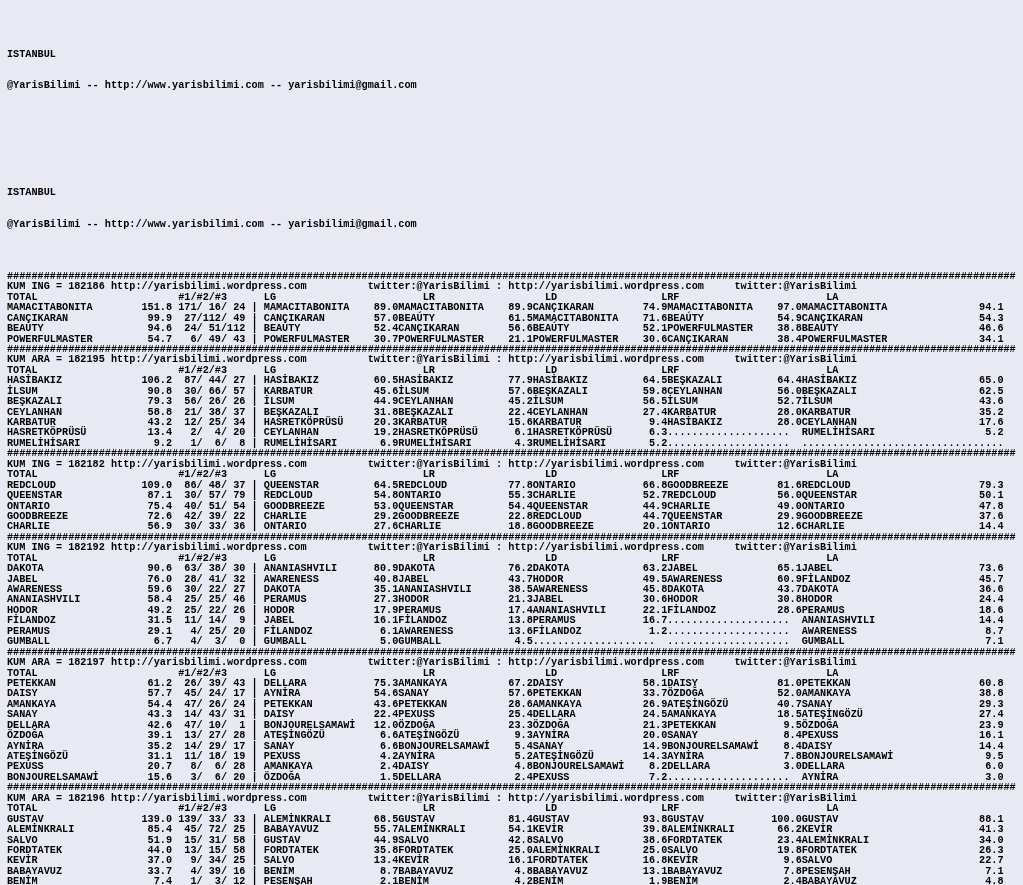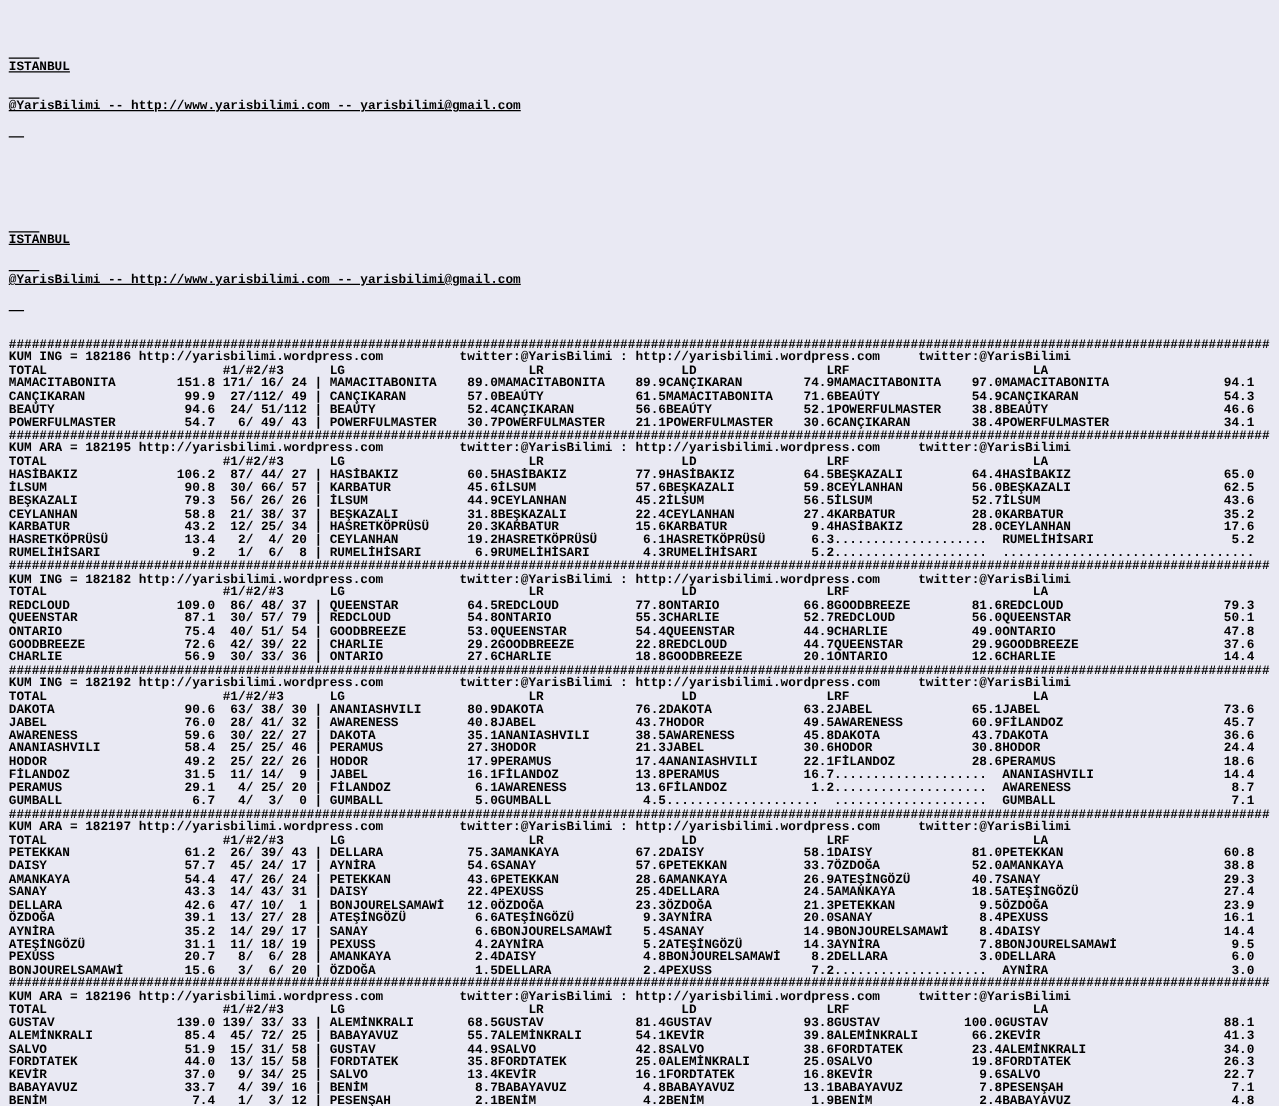"ISTANBUL" .block { text-decoration: underline -> none }
